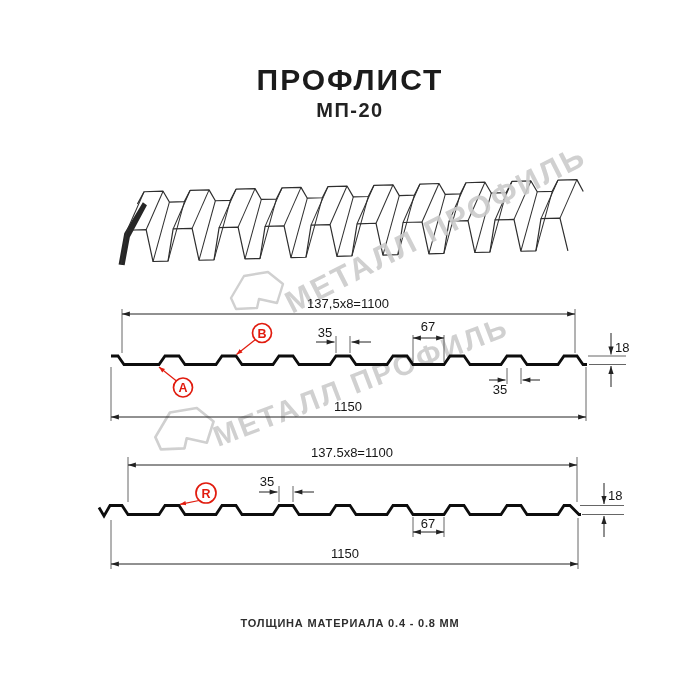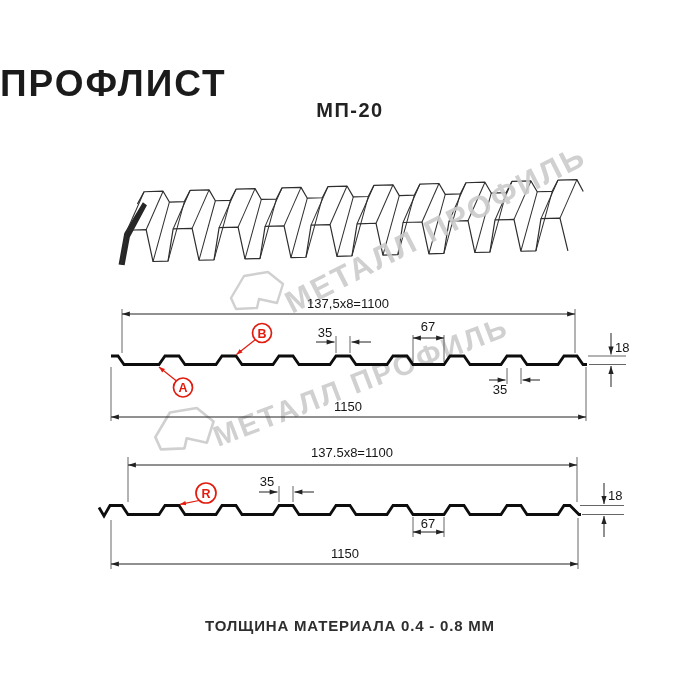"ПРОФЛИСТ" .title { font-size: 37px -> 30px; text-align: none -> center }
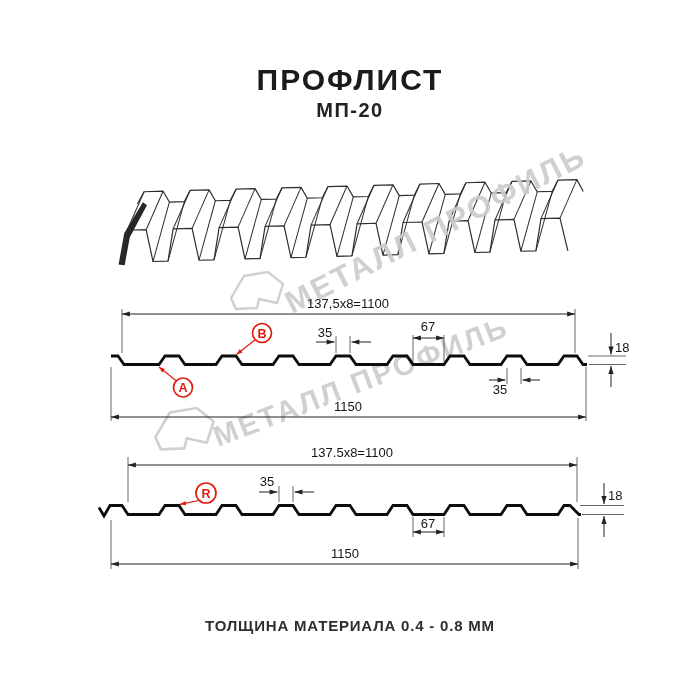"ТОЛЩИНА МАТЕРИАЛА 0.4 - 0.8" .footer { font-size: 15px -> 11px }
